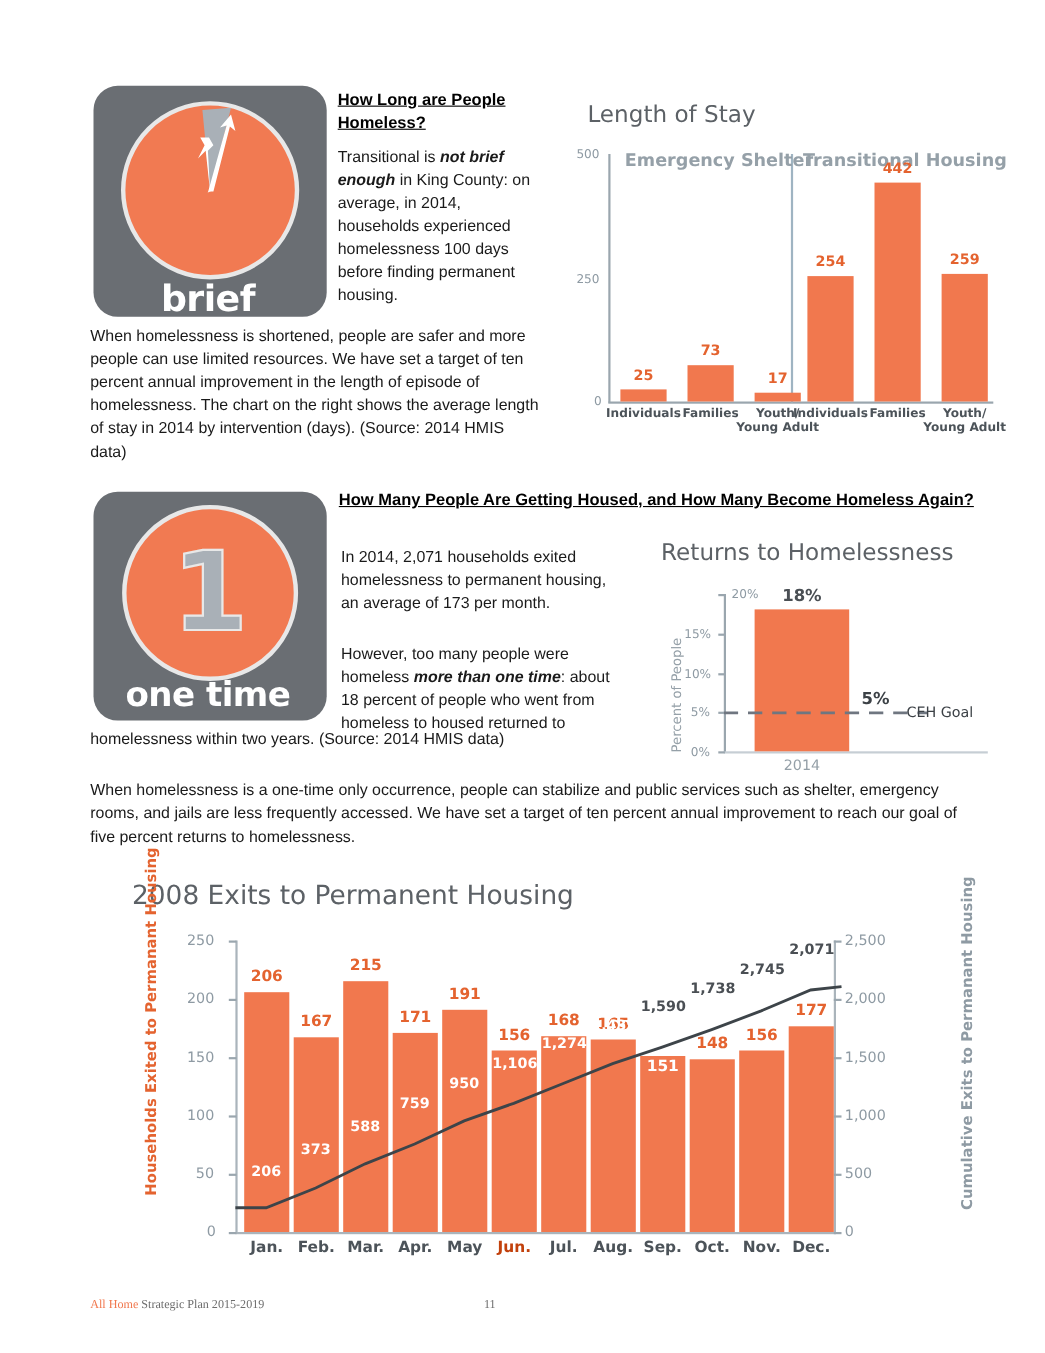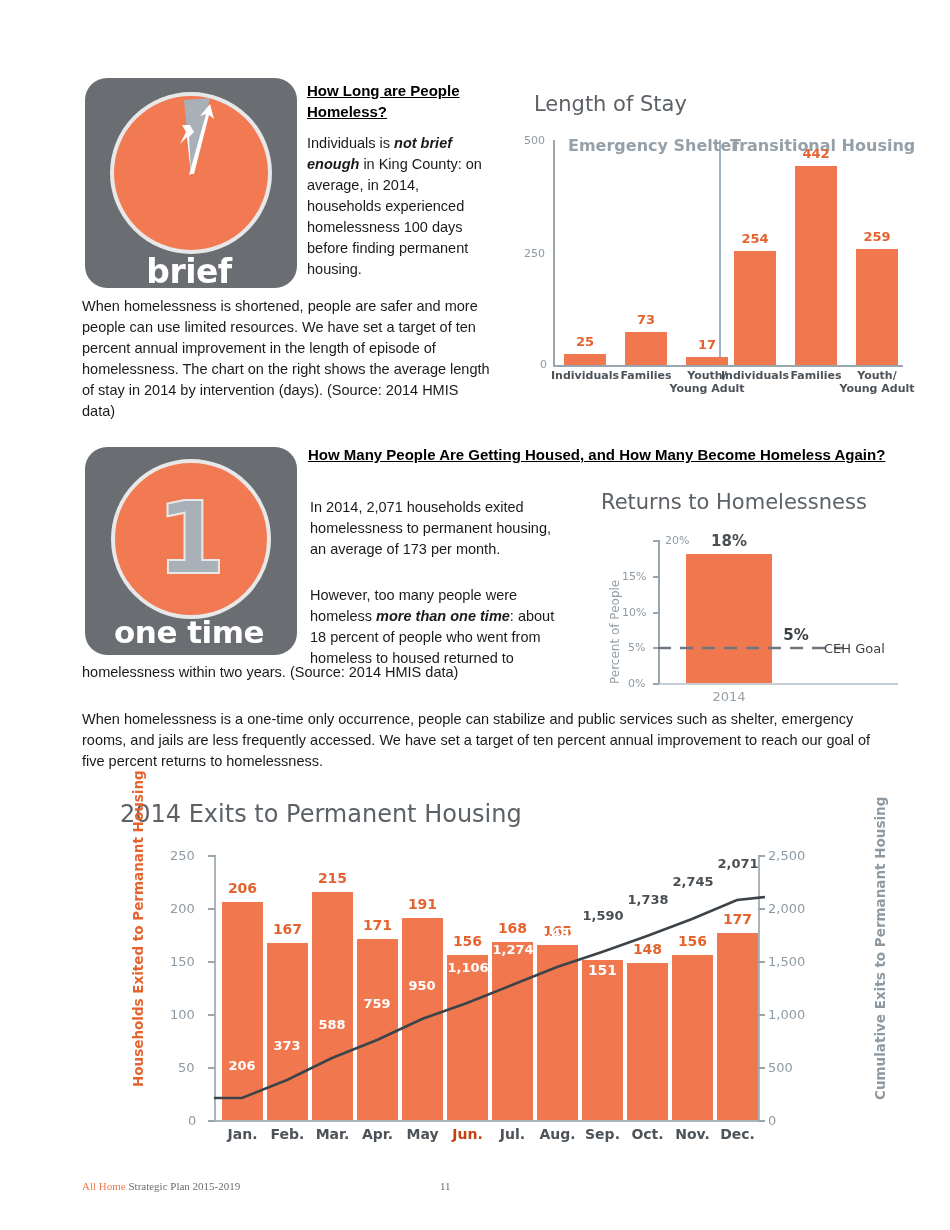"Individuals is" span { text: Individuals -> Transitional }
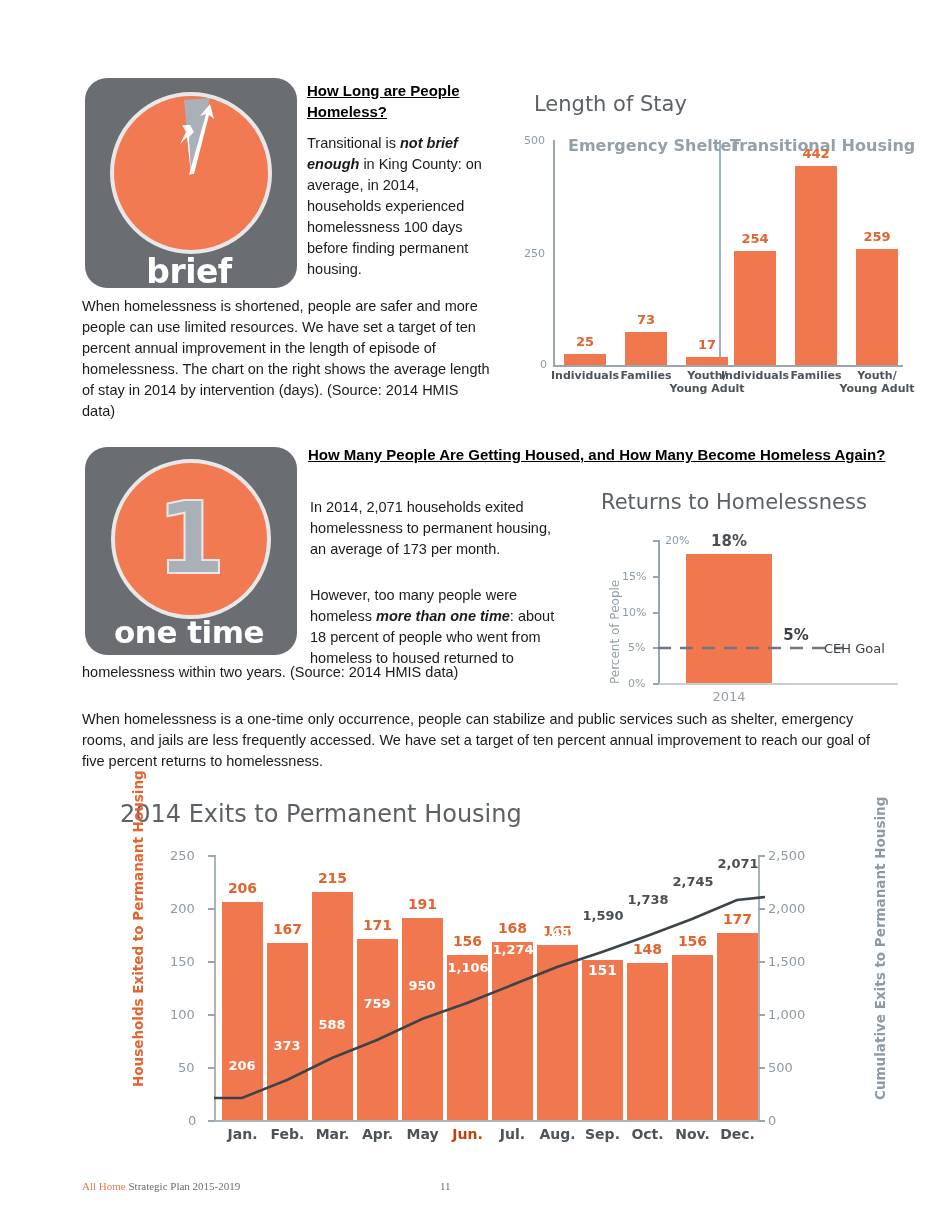"2014 Exits to Permanent Housing" div.chart-title { text: 2014 -> 2008 }
